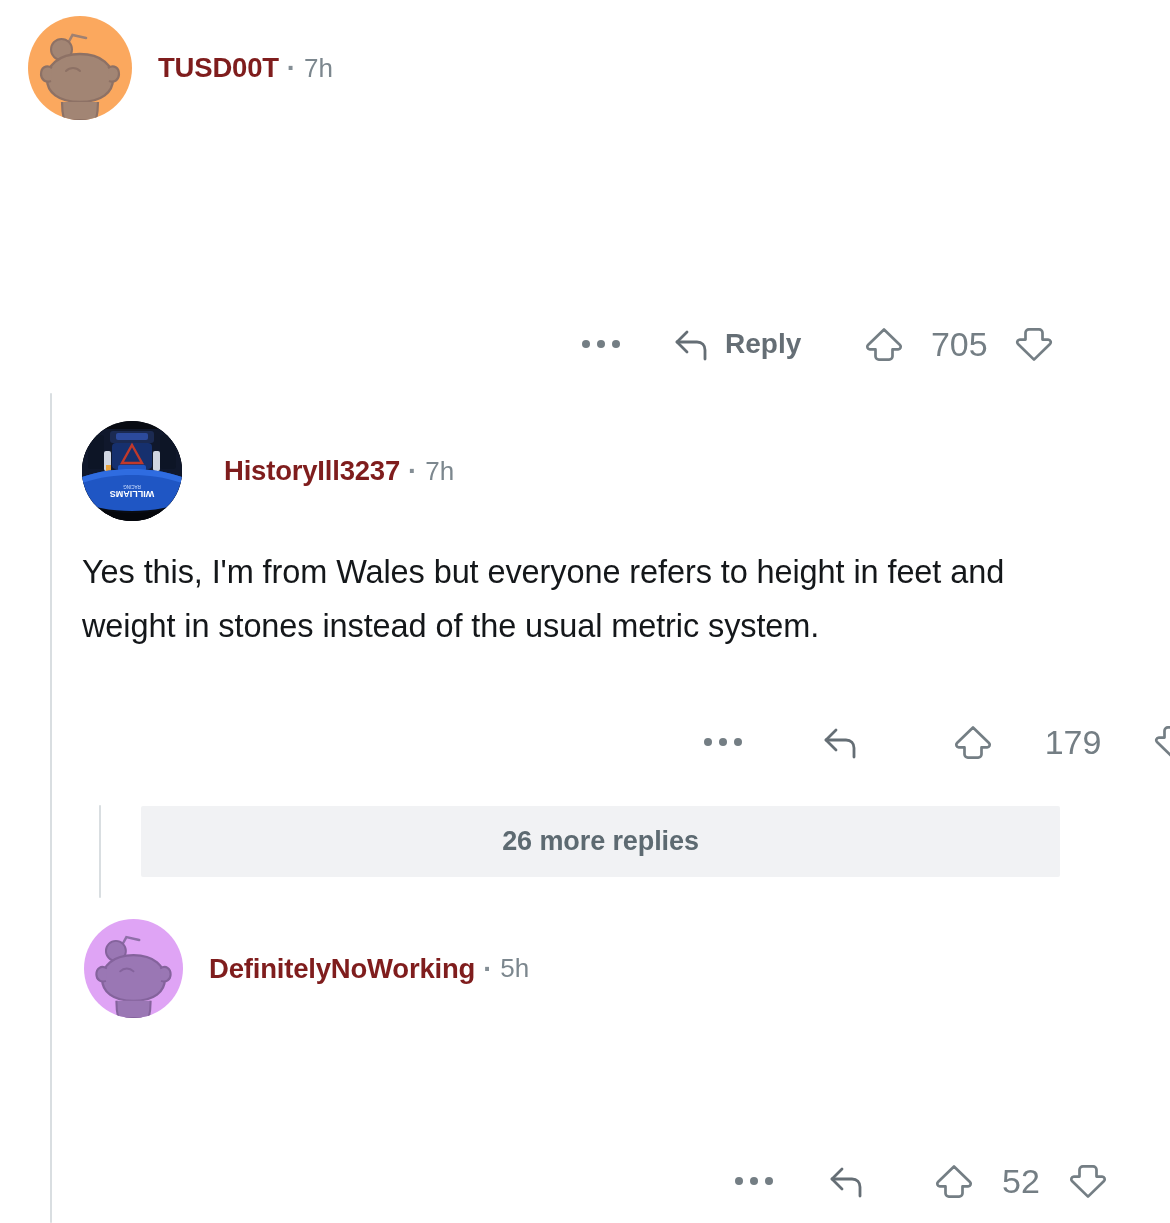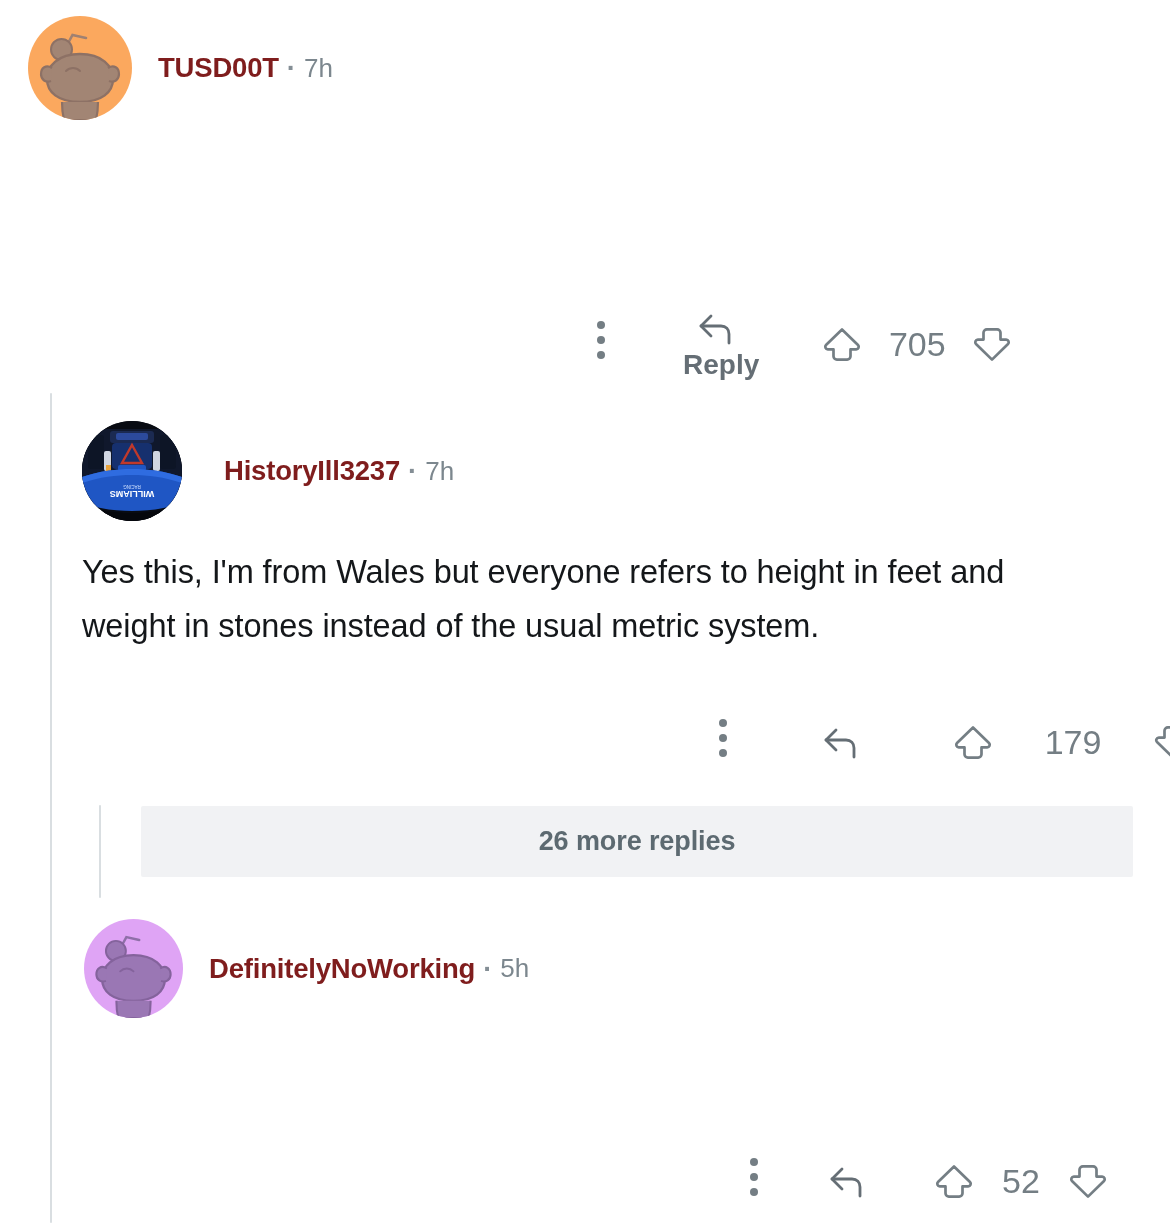"Reply" .act { flex-direction: column -> none; justify-content: none -> center }
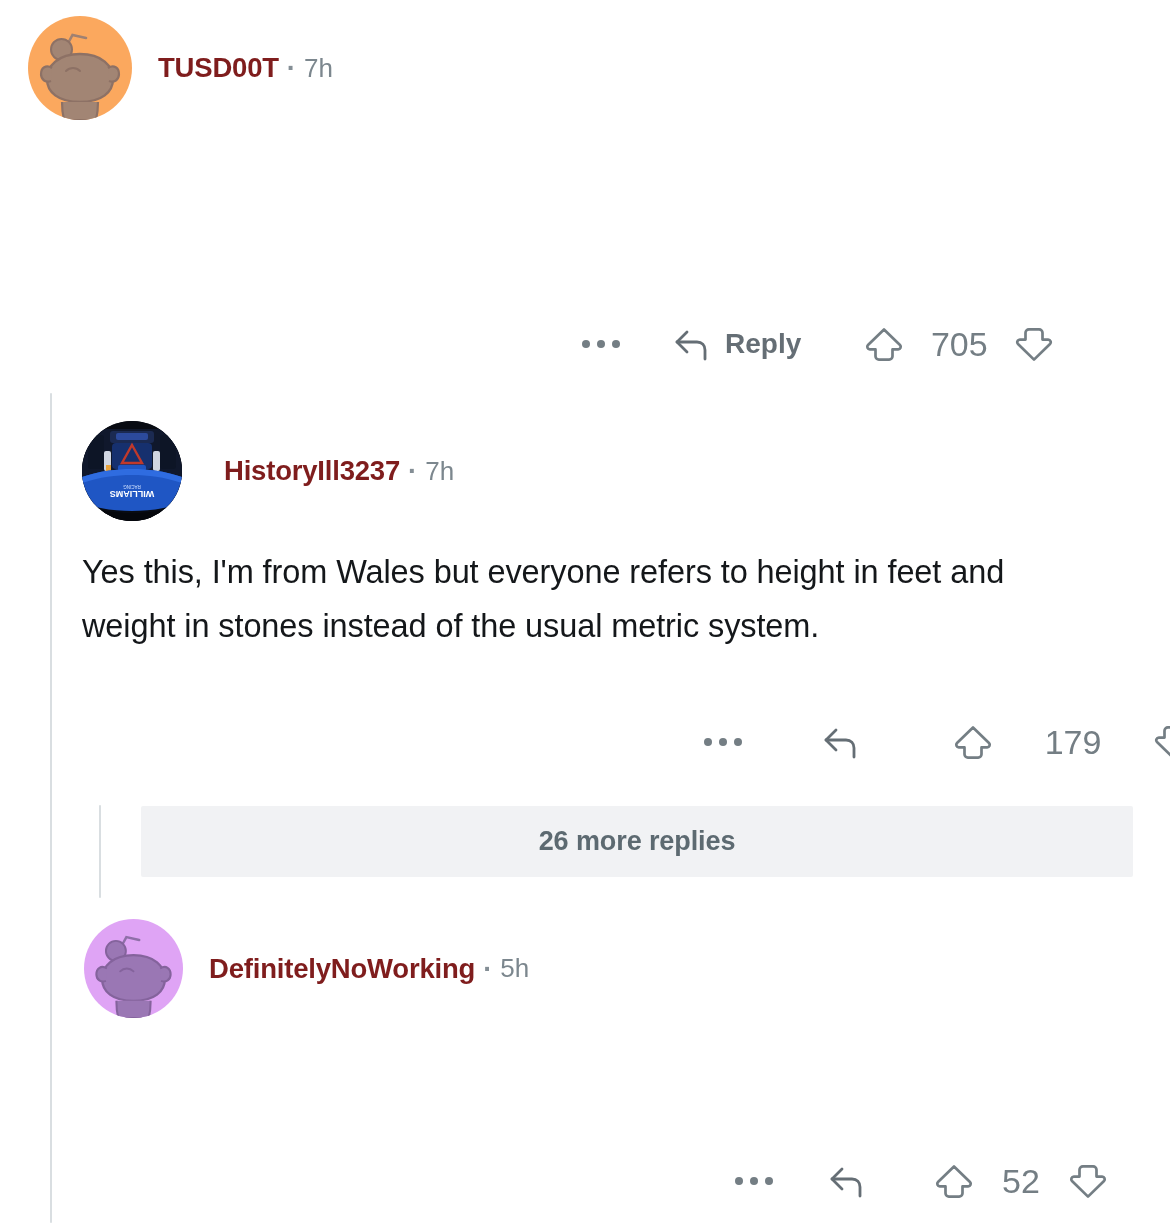"26 more replies" div.more-replies { width: 992px -> 919px }
